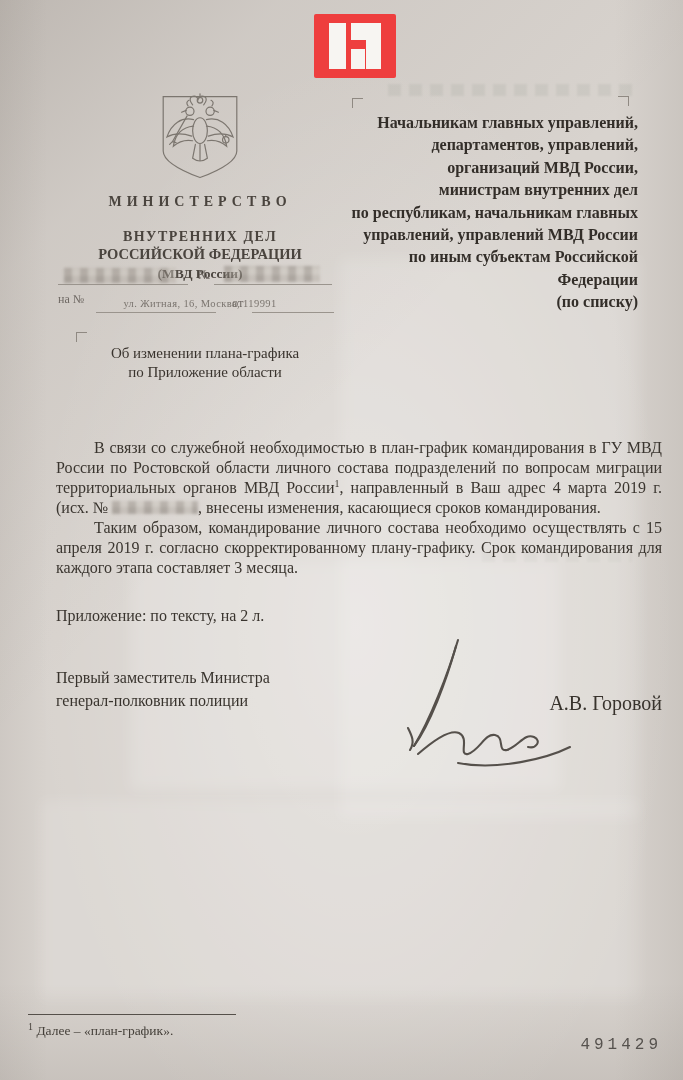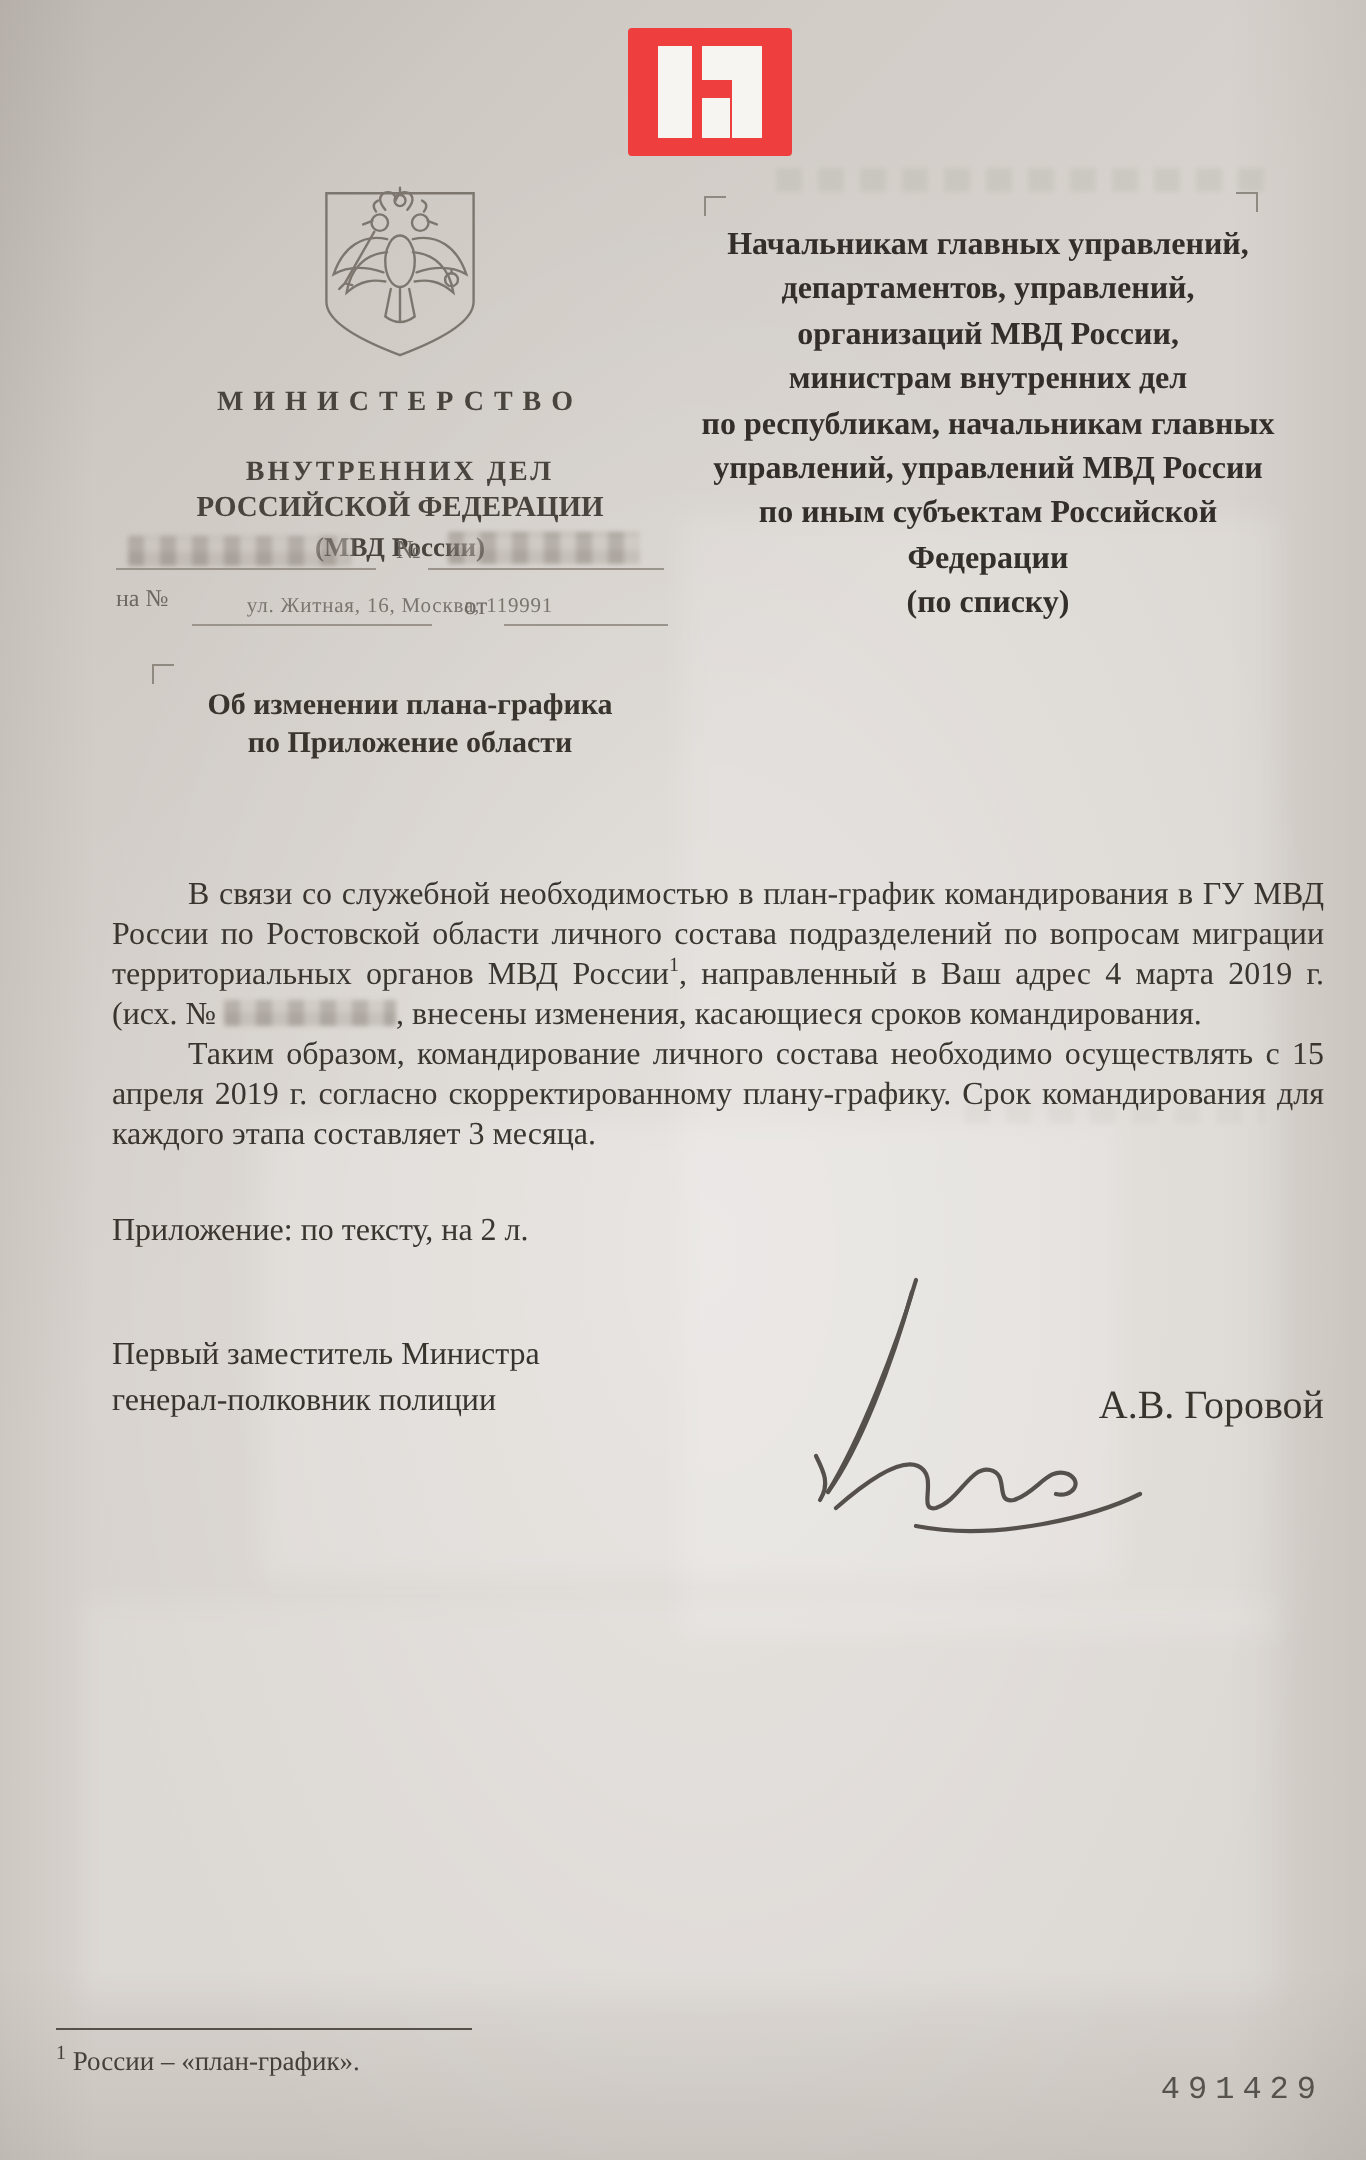"Начальникам главных управлений," .recipient { text-align: center -> right }
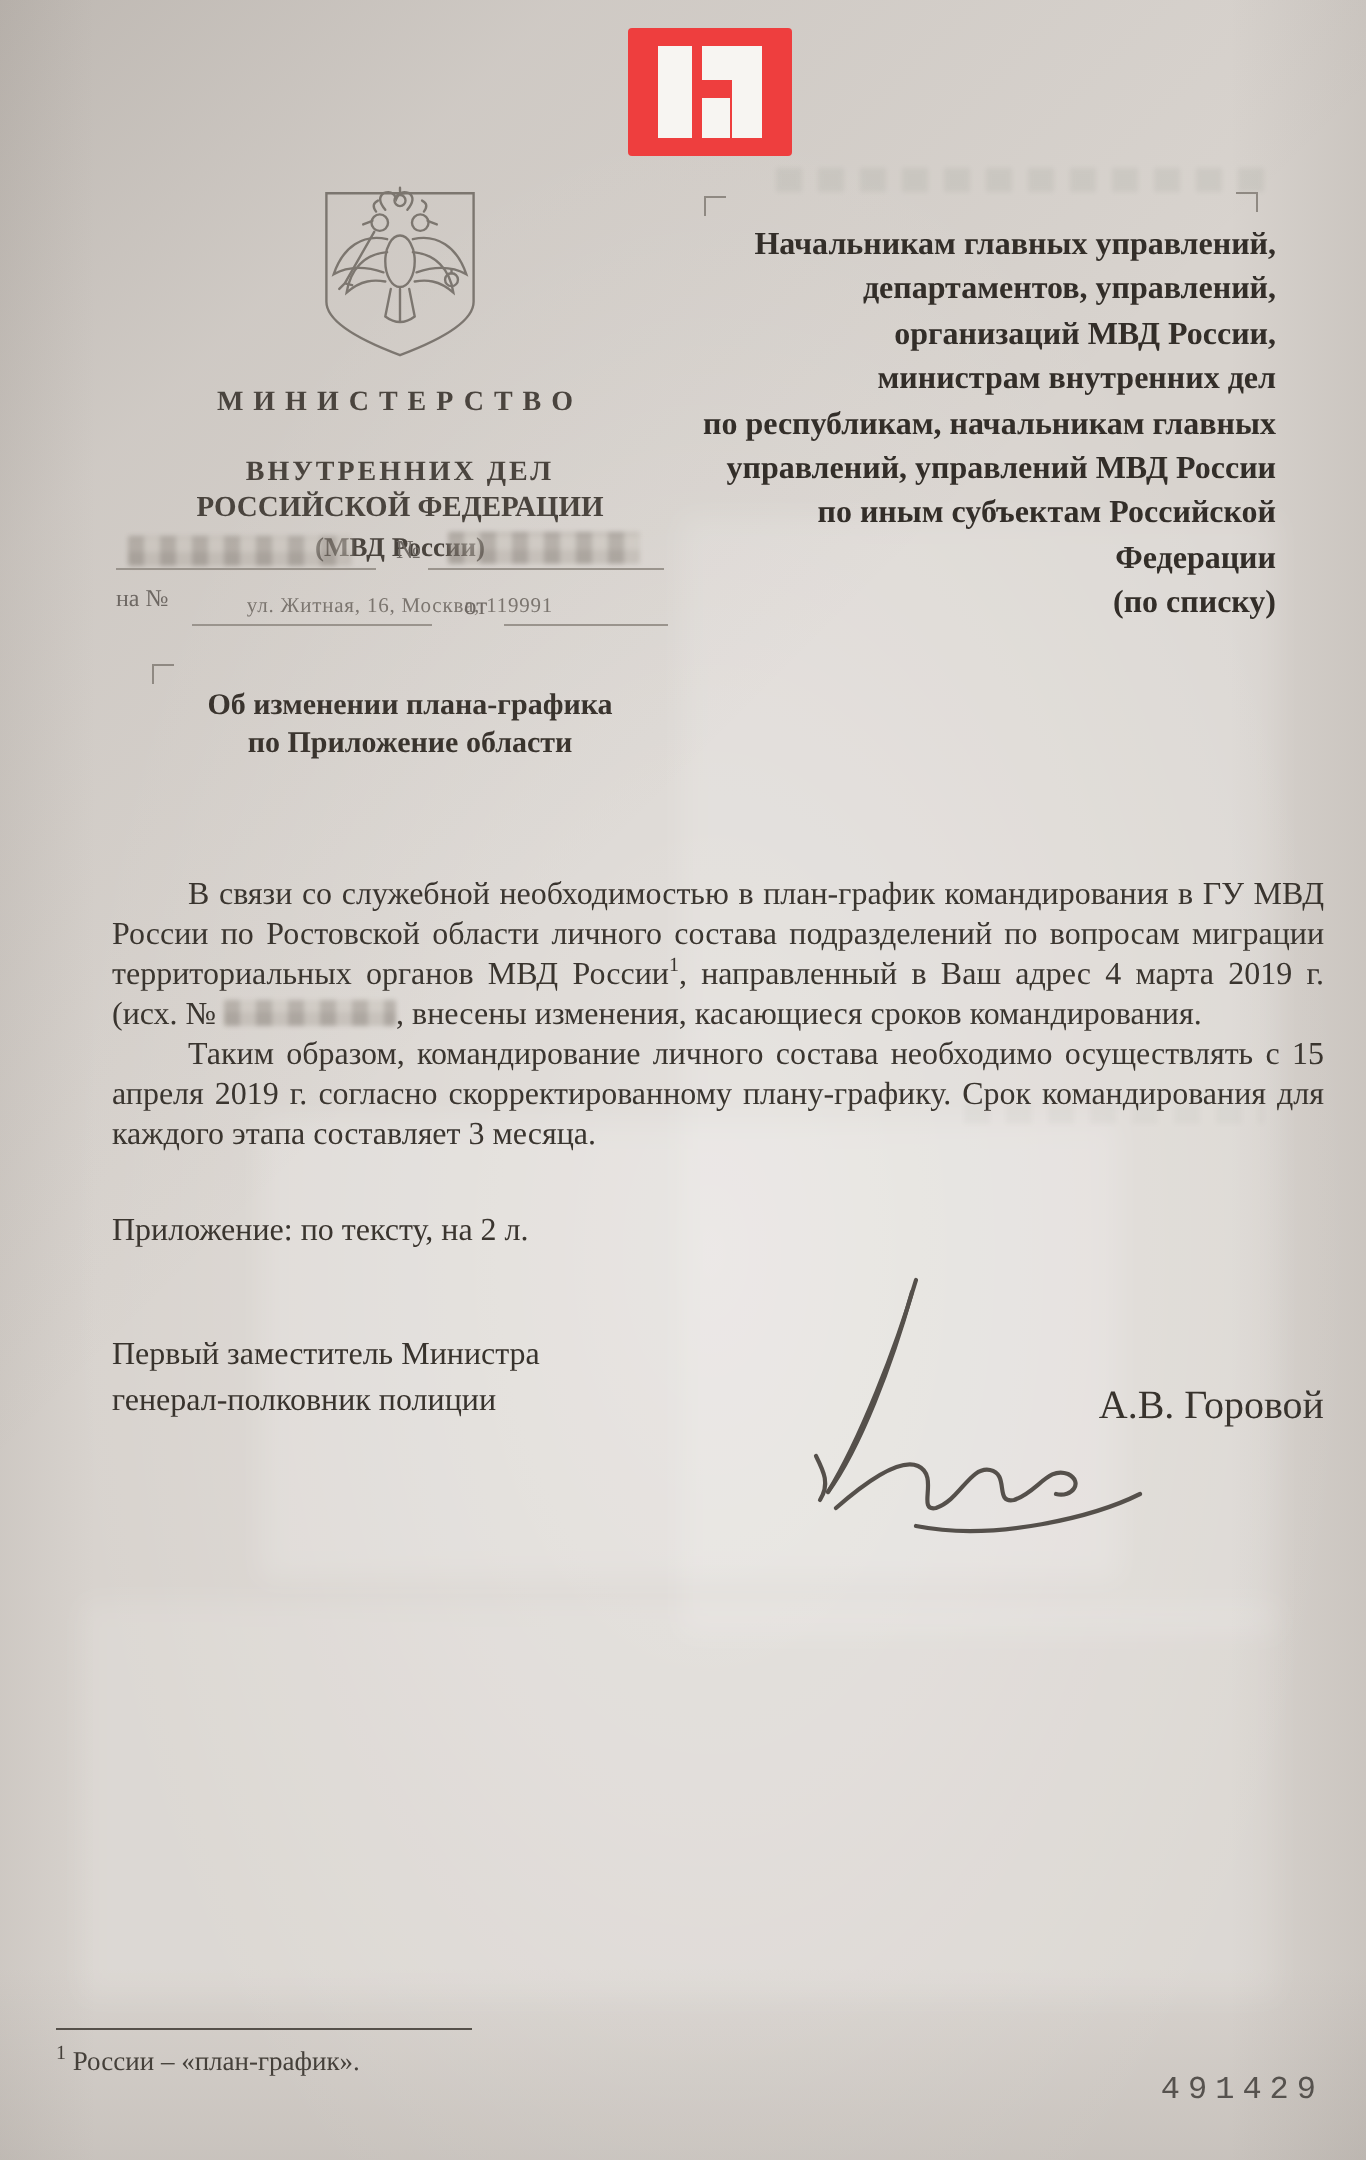"Об изменении плана-графика" .subject { font-weight: bold -> normal }
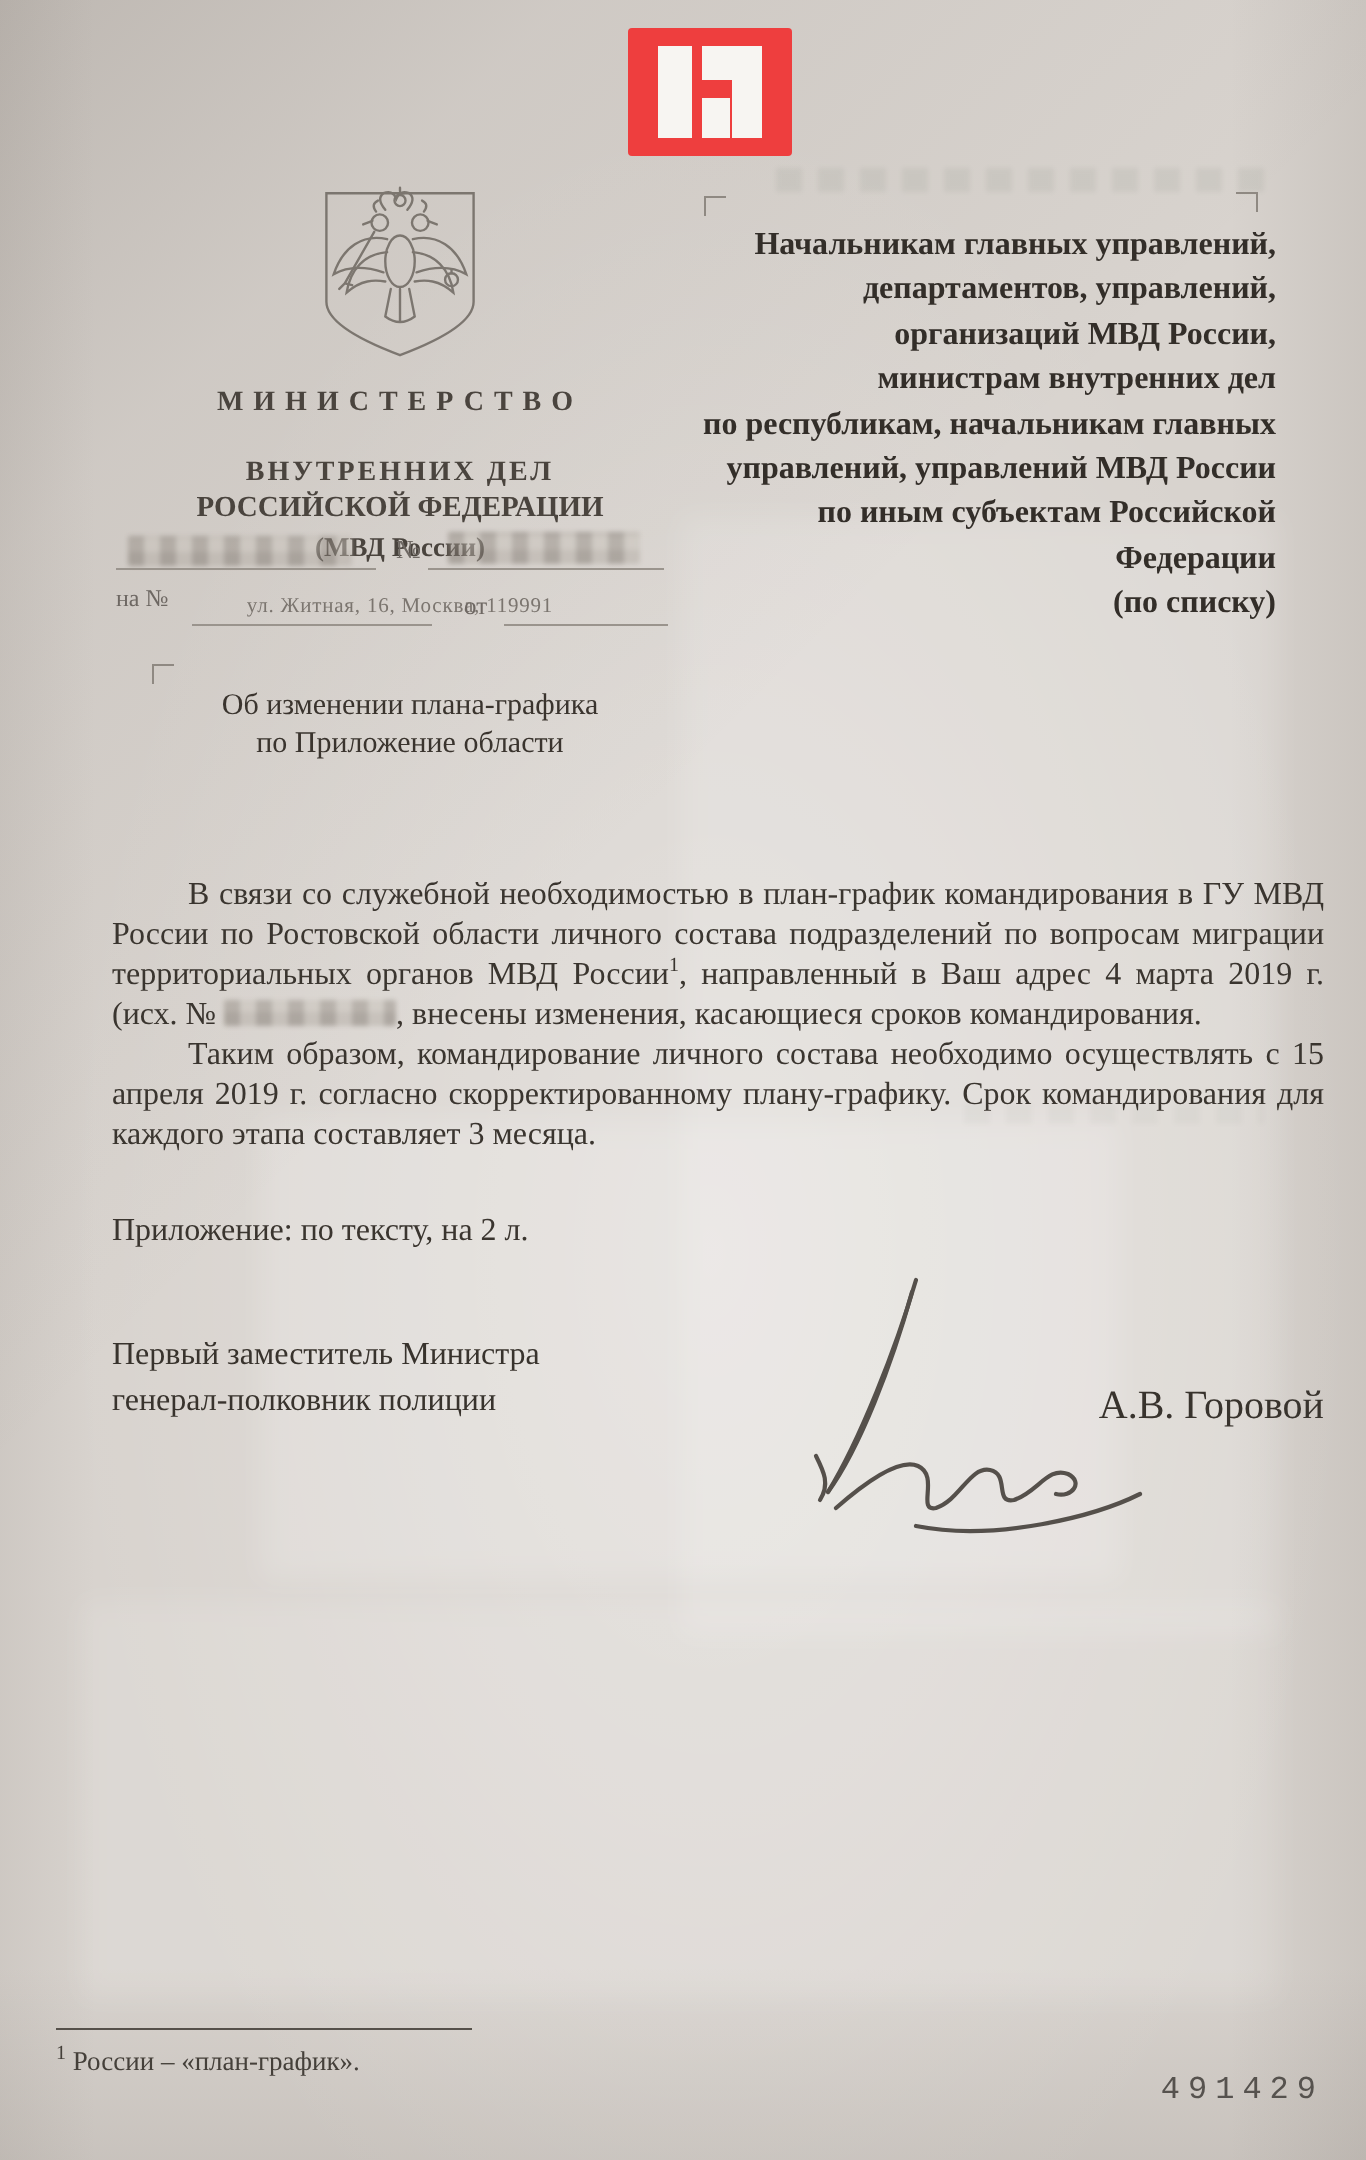"России – «план-график»." span { text: России -> Далее }
